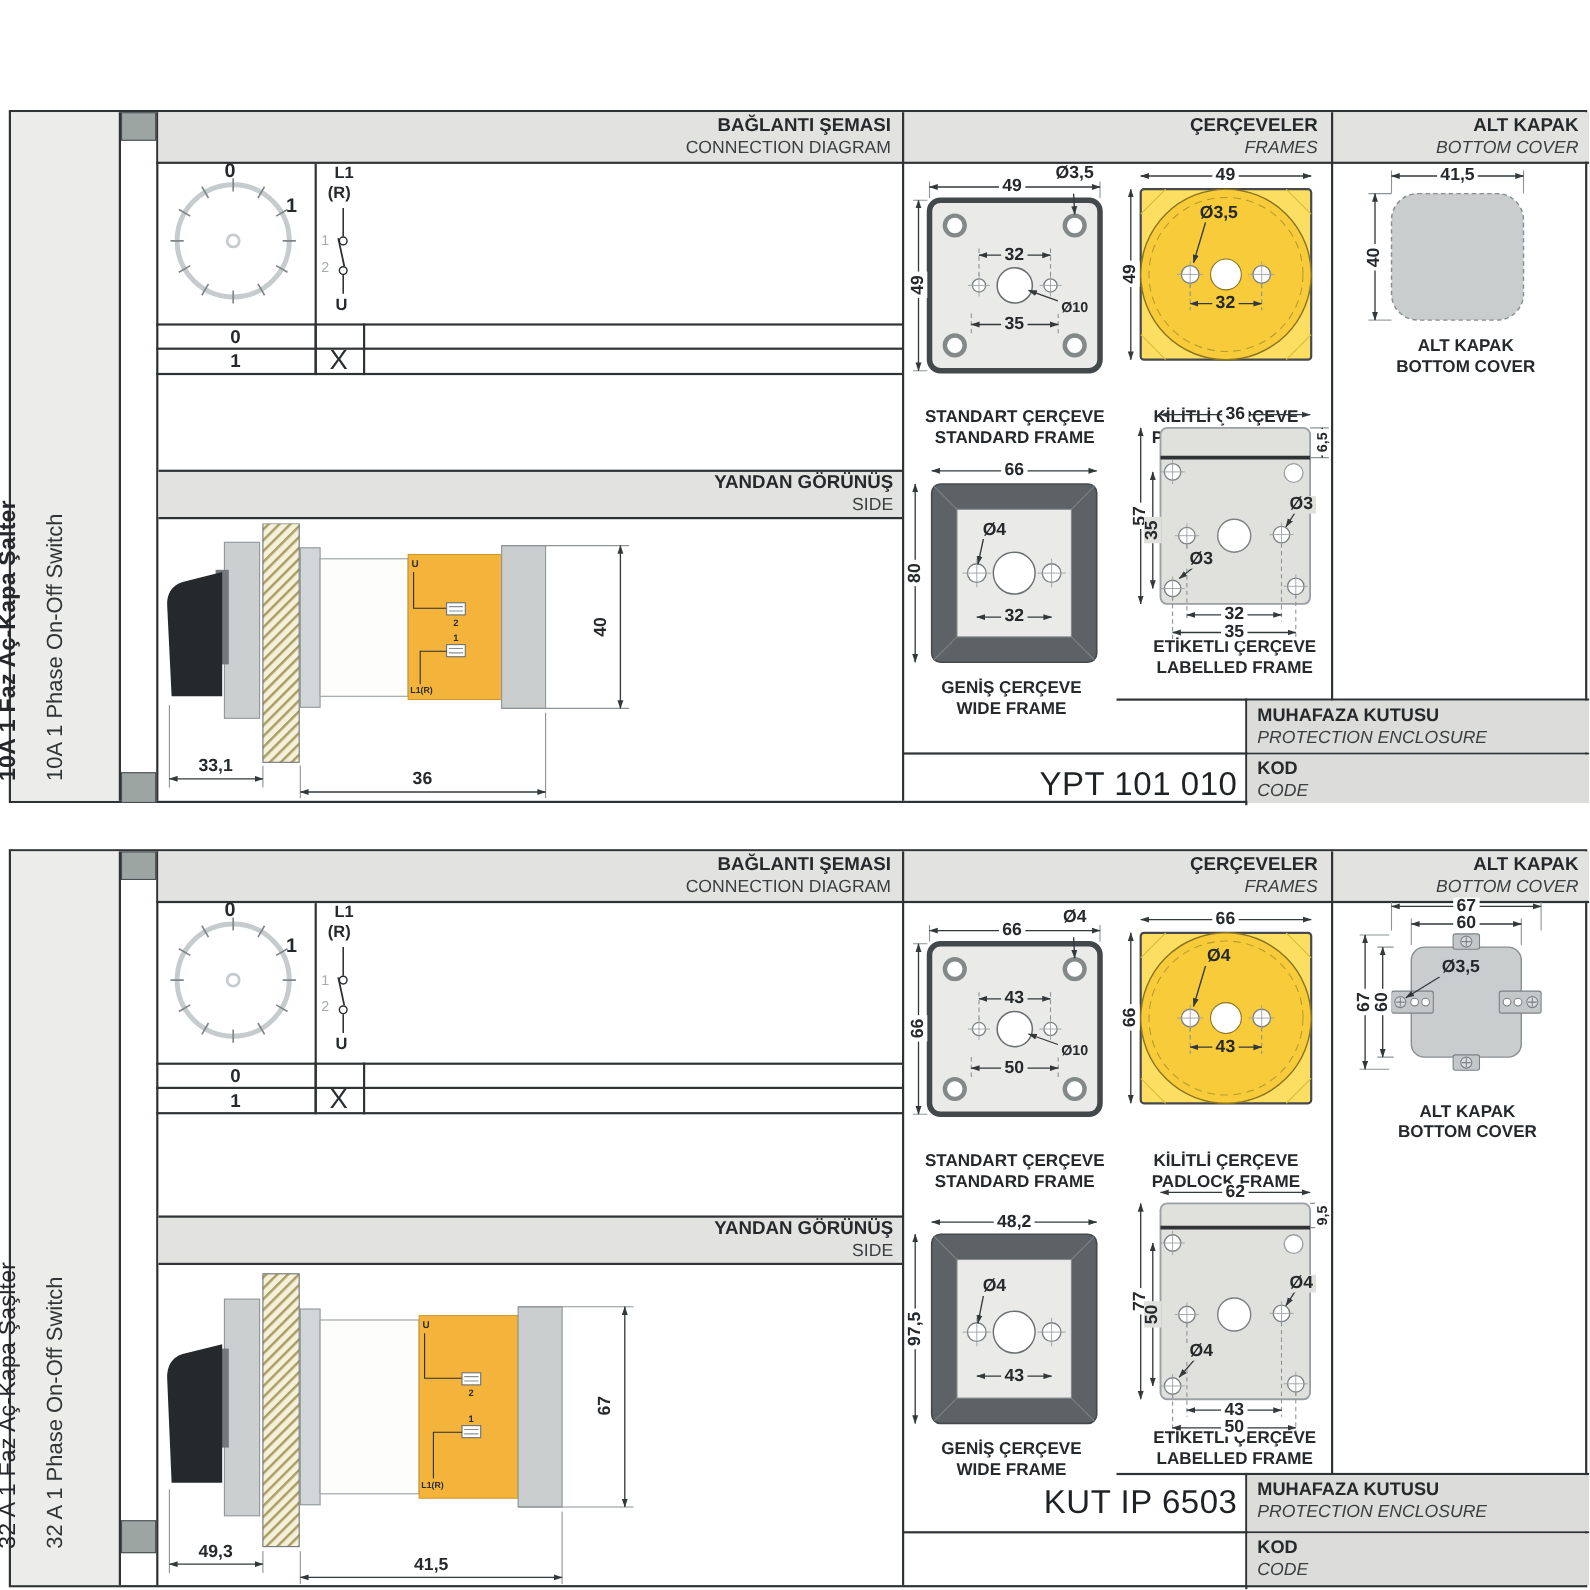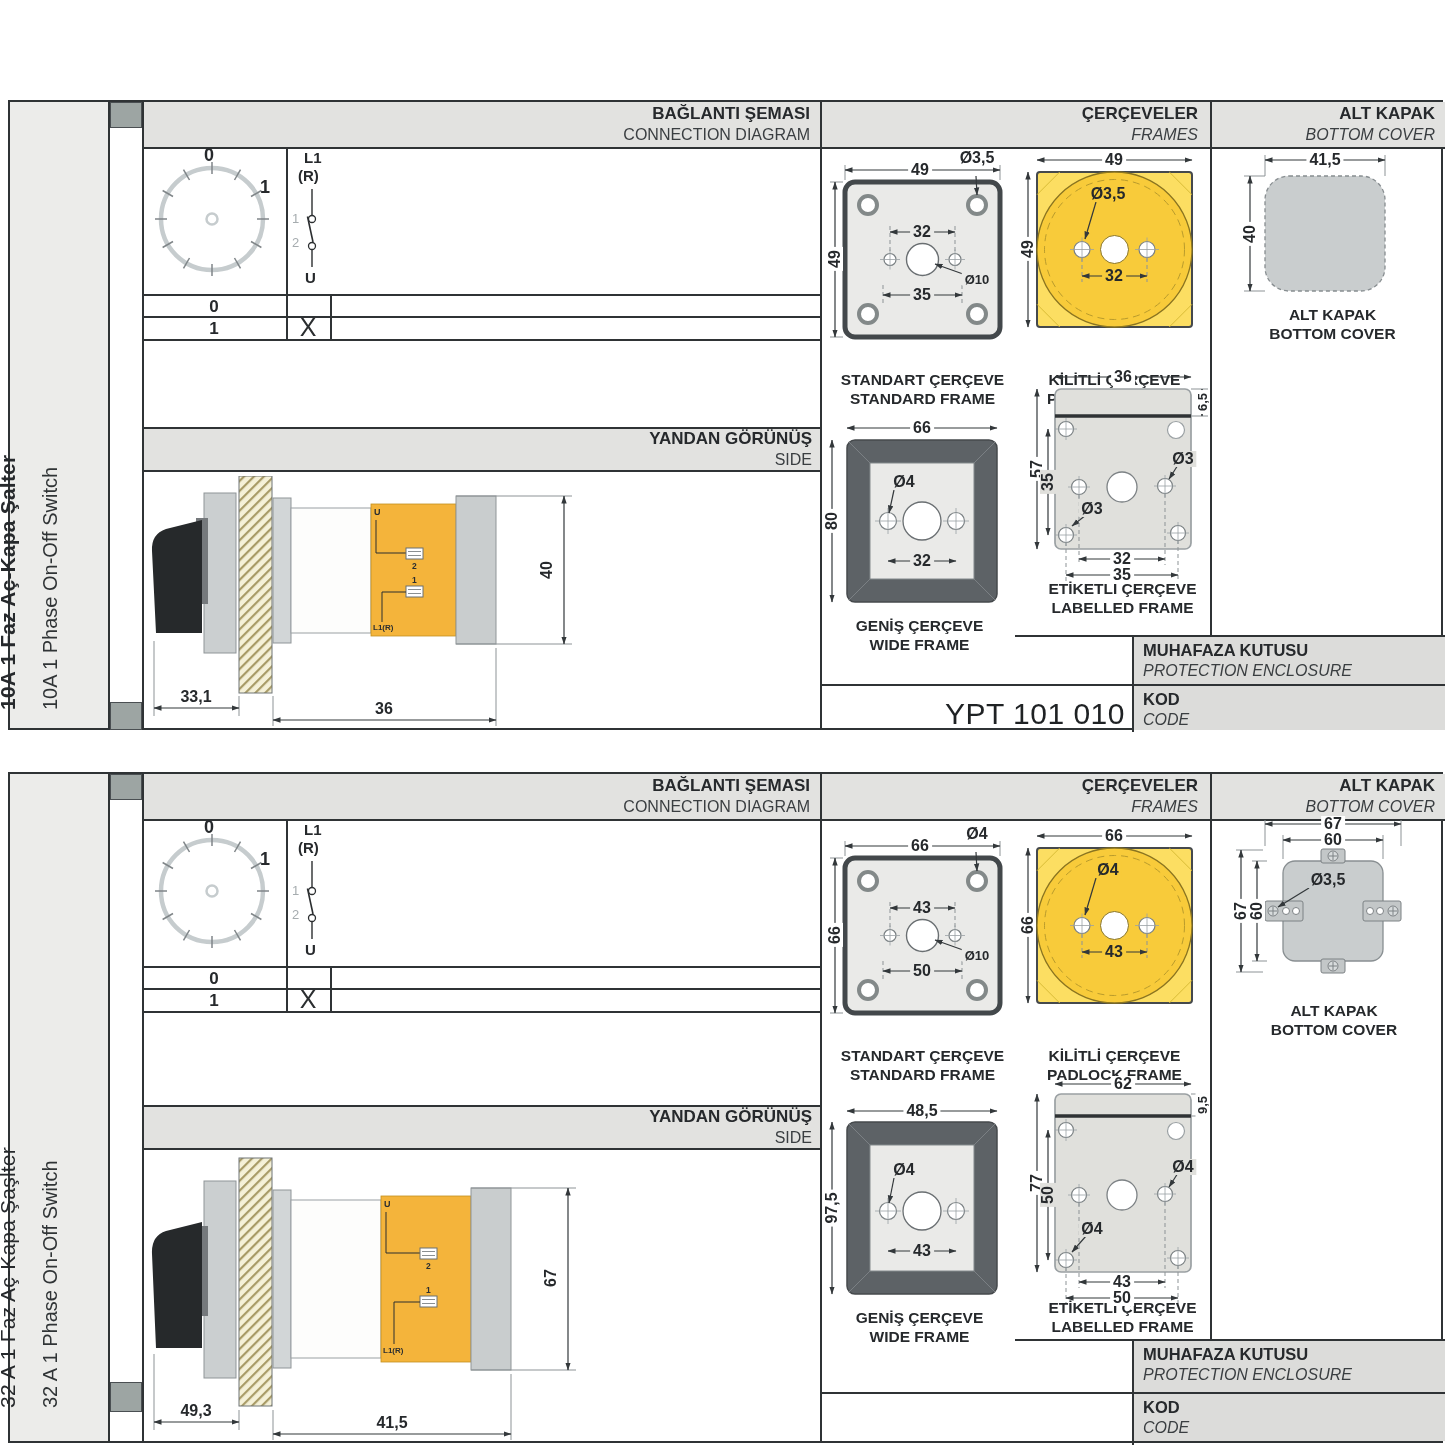"48,5" span.dim { text: 48,5 -> 48,2 }
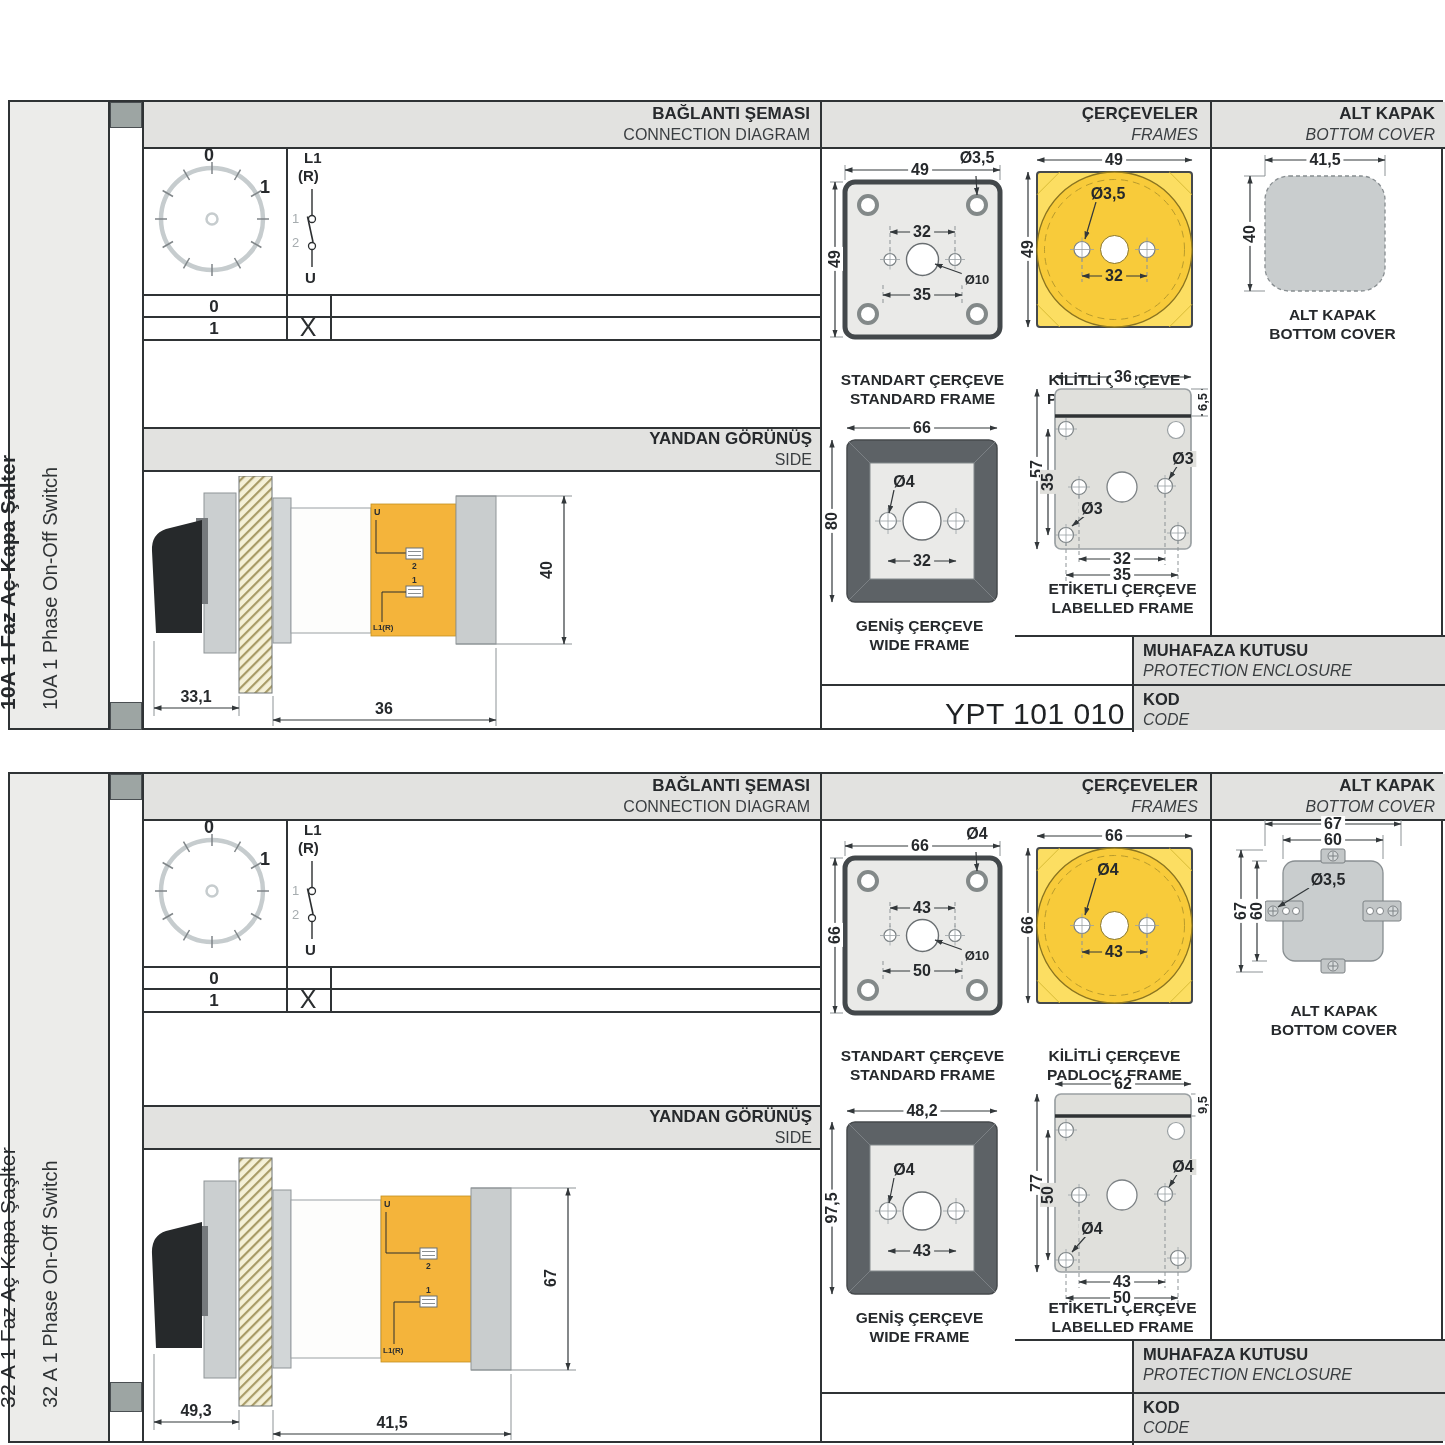"KUT IP 6503" div.codeval { html: none -> <div>KUT IP 6503</div> }
